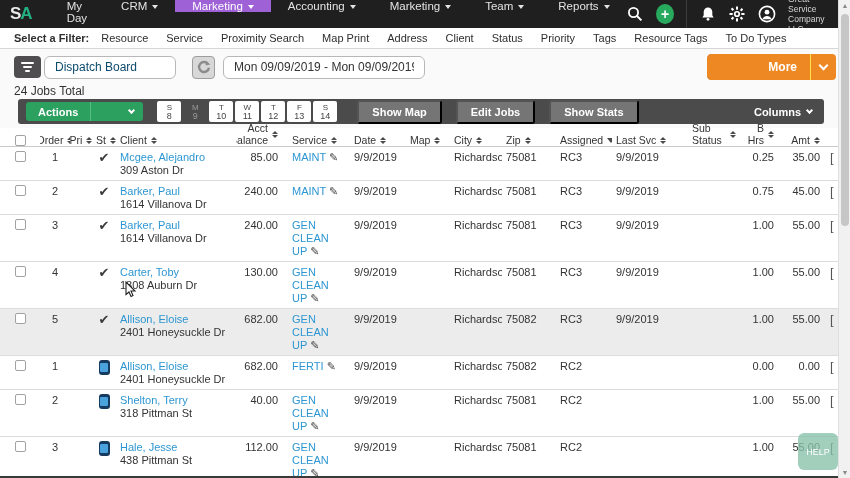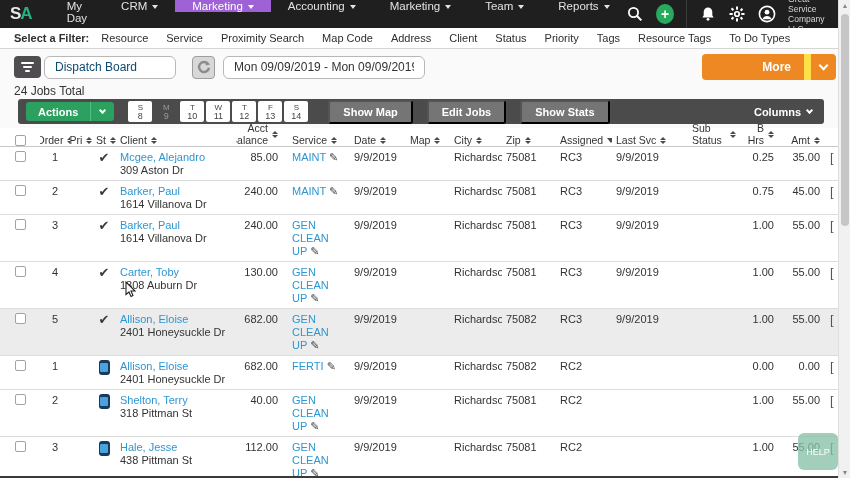"Map Code" span.filter-item { text: Code -> Print }
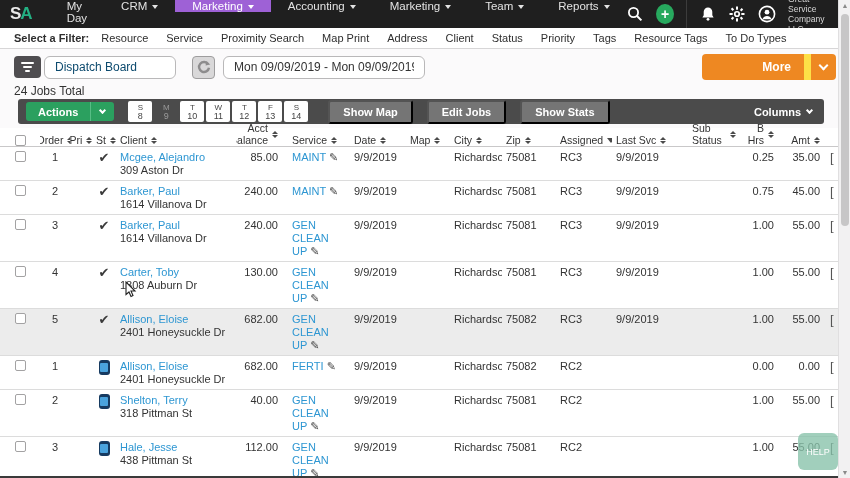"More" .more-main { border-right: 7px solid #fde047 -> 1px solid #fde047 }
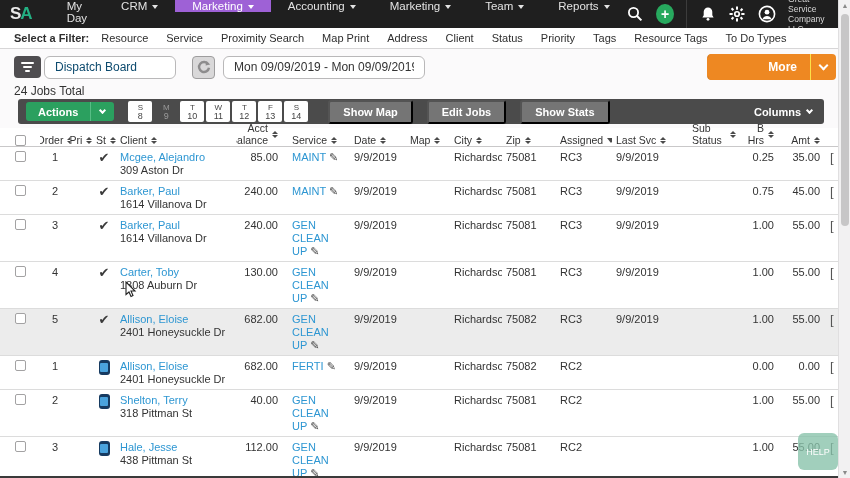"Actions" .actions-btn { gap: none -> 29px }
